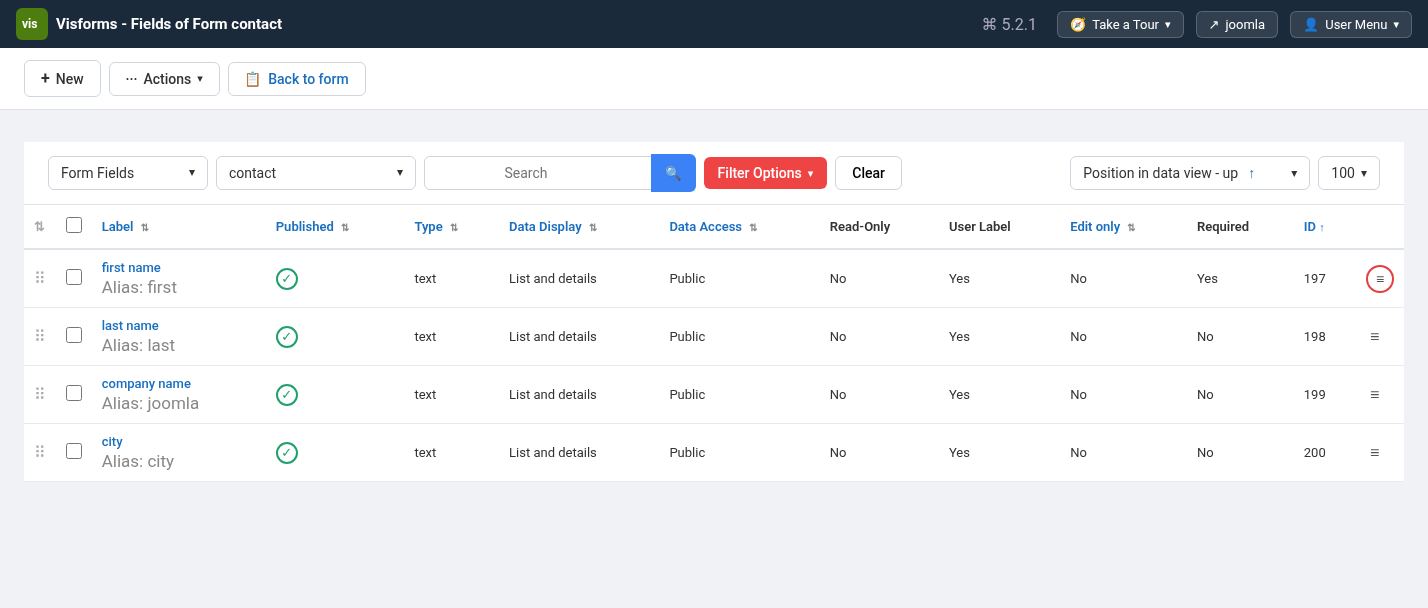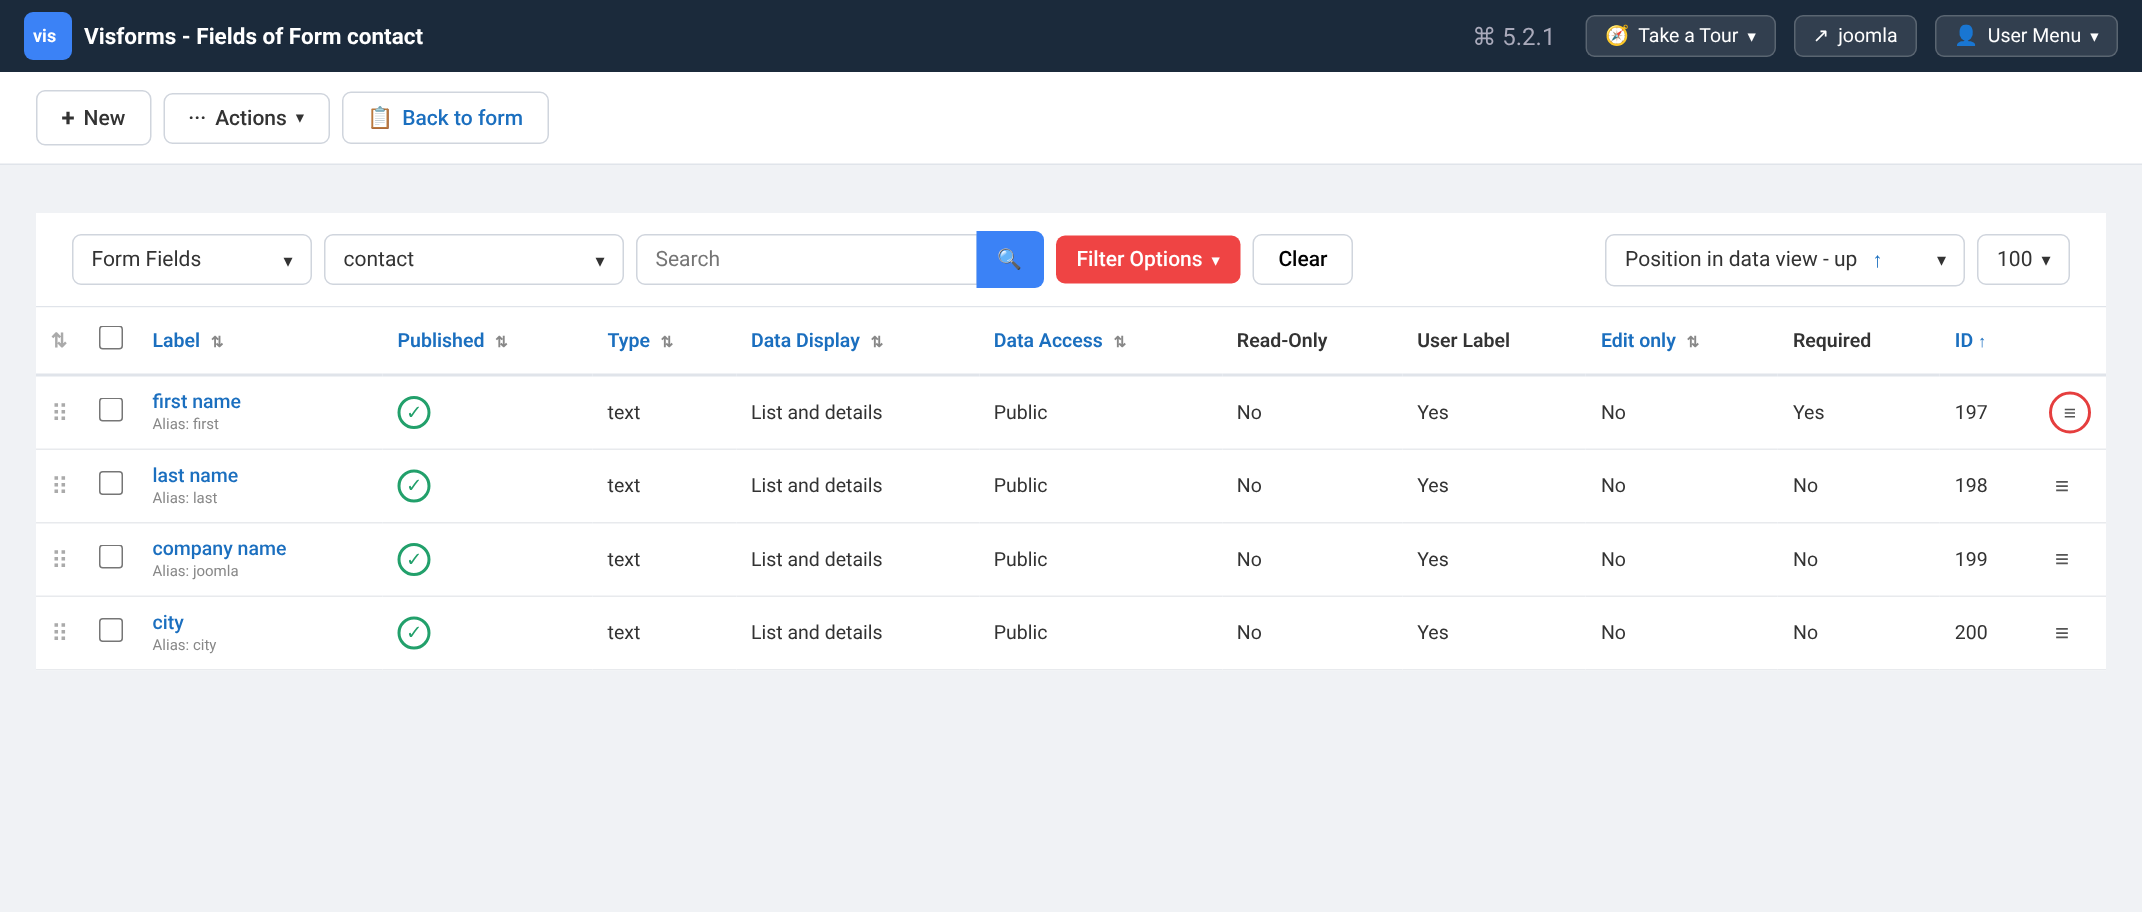"vis" .logo-icon { background: #3b82f6 -> #4d7c0f }
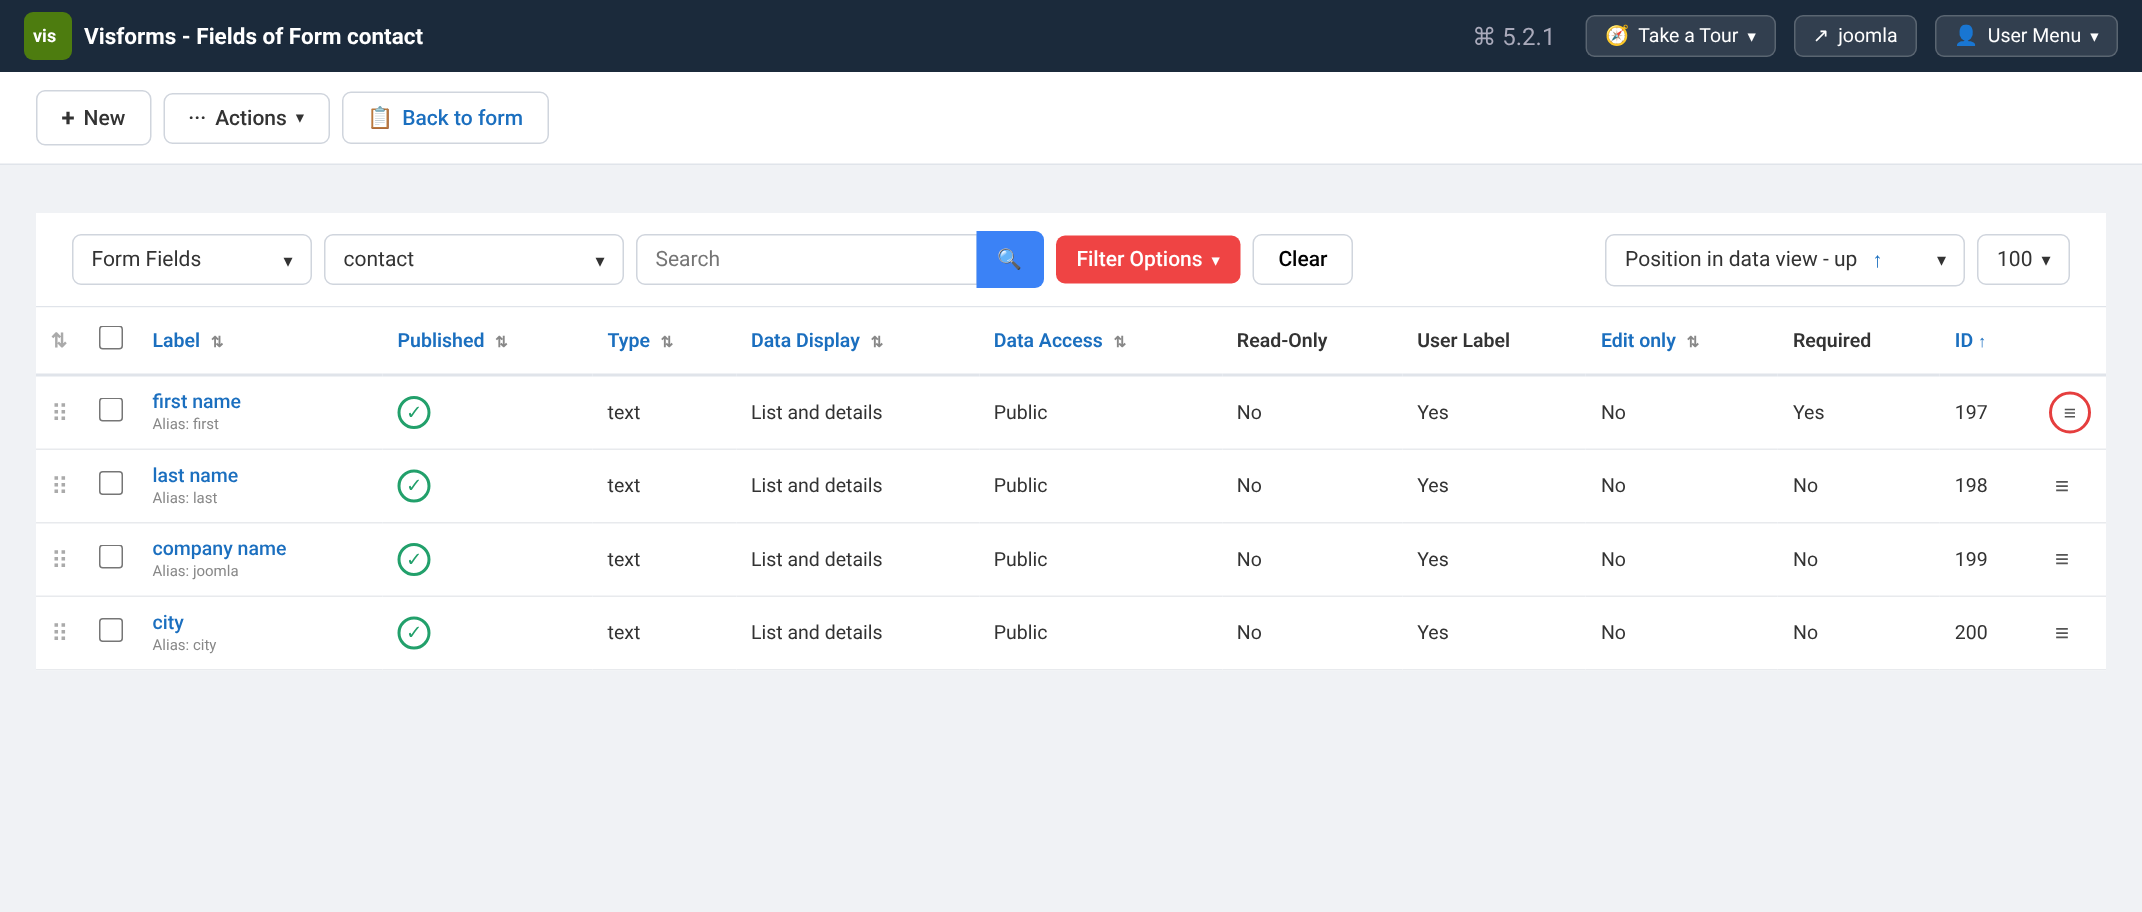"Form Fields" .filter-select { align-items: flex-end -> flex-start }
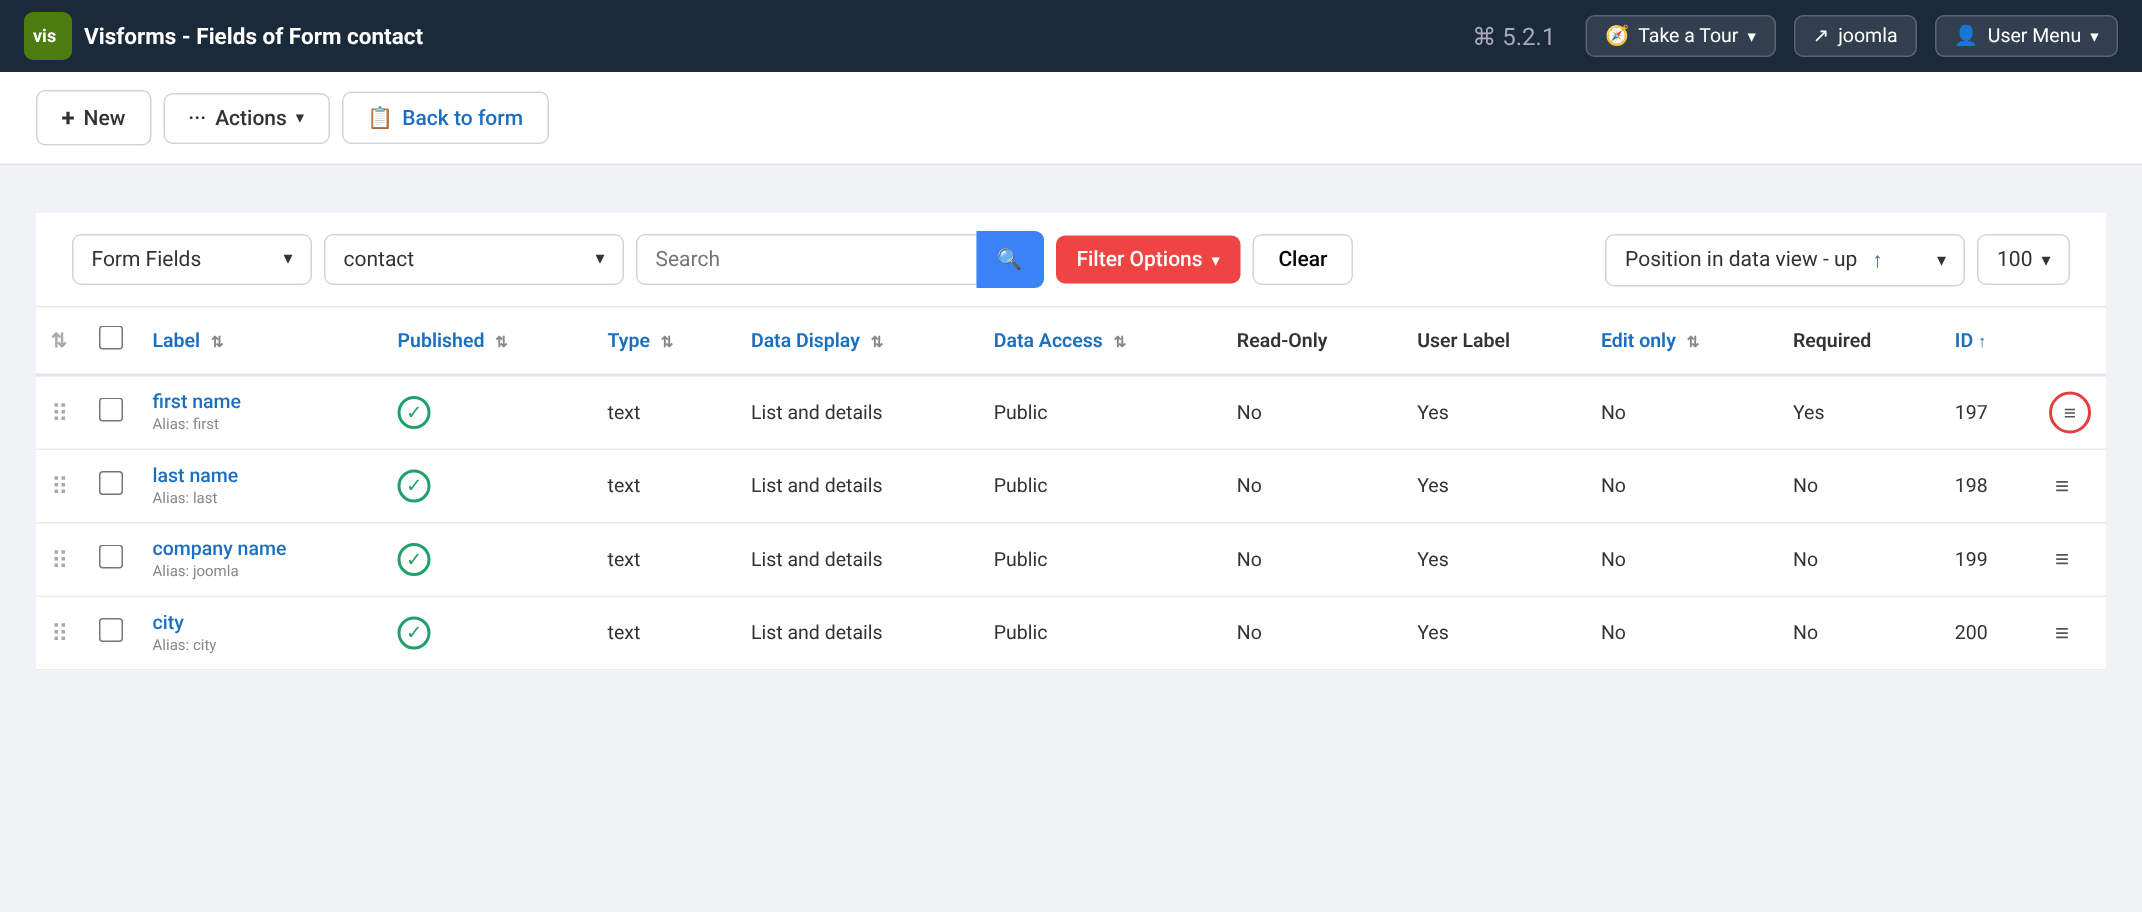"Search" input.filter-input { text-align: none -> center }
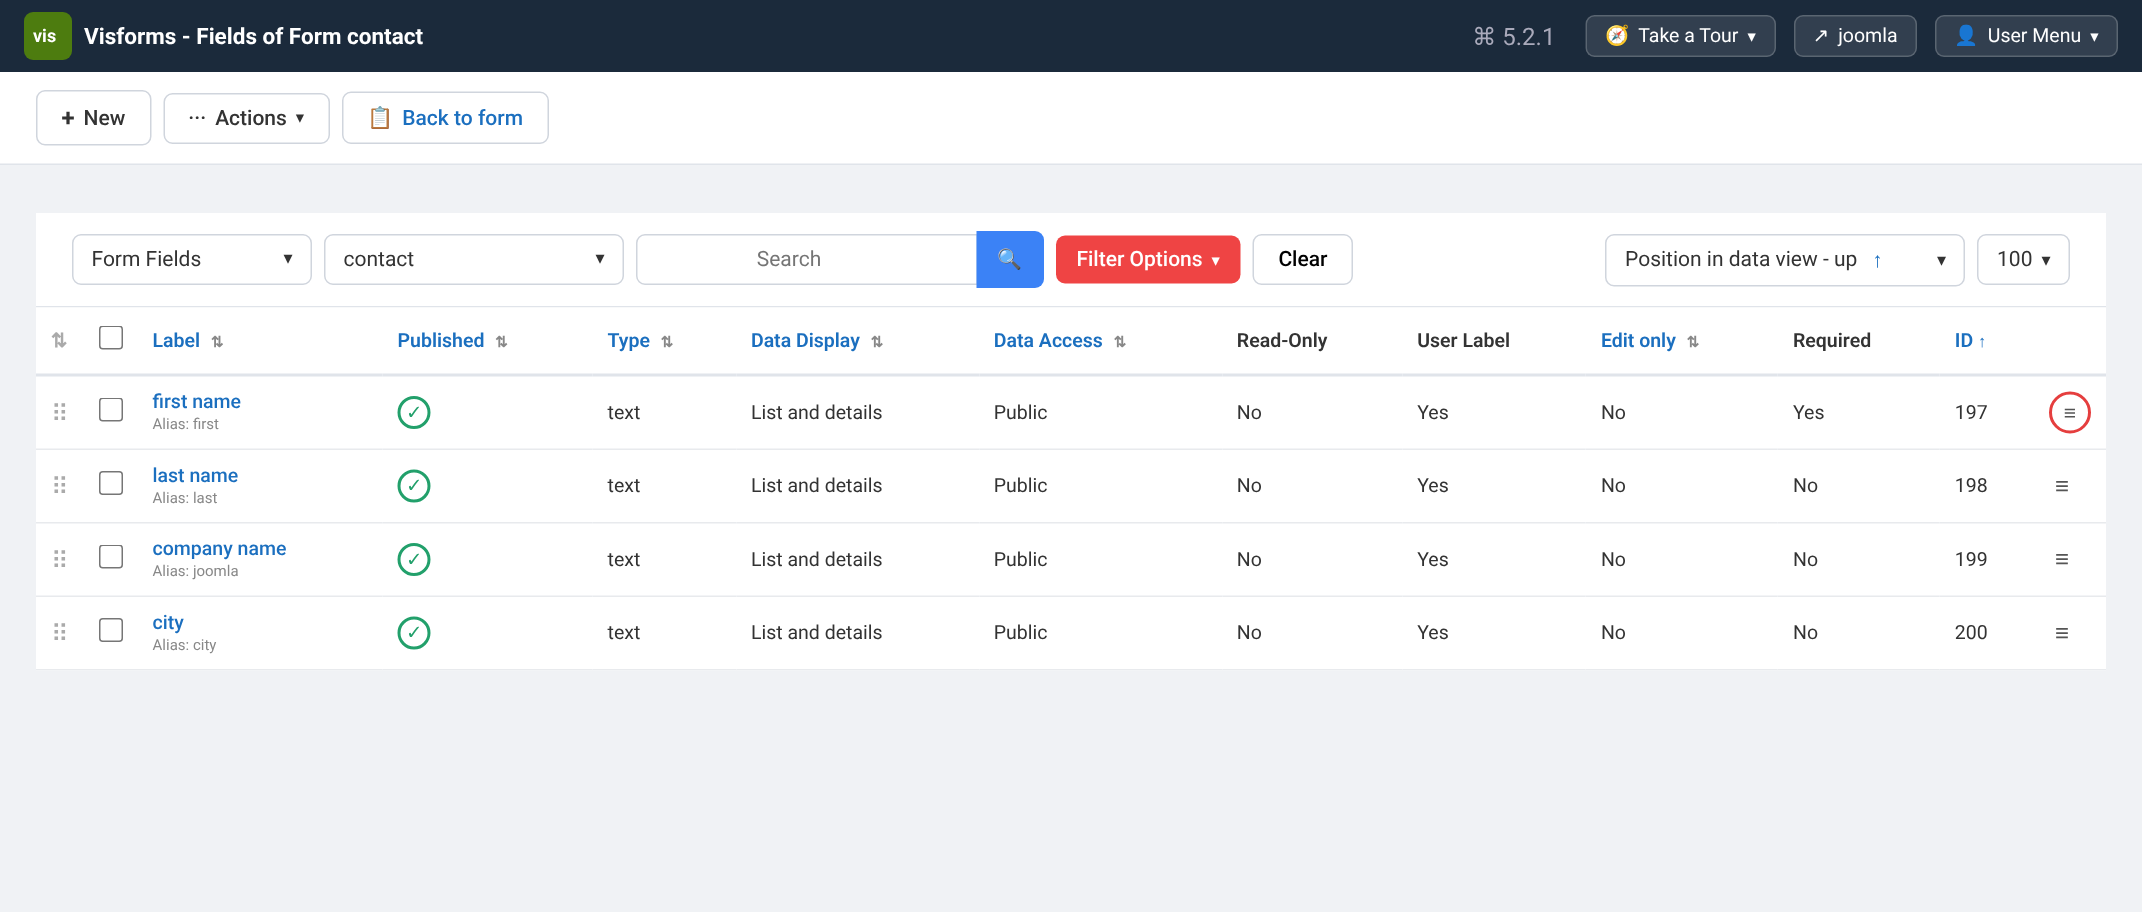"Alias: first" .alias { font-size: 10px -> 17px }
